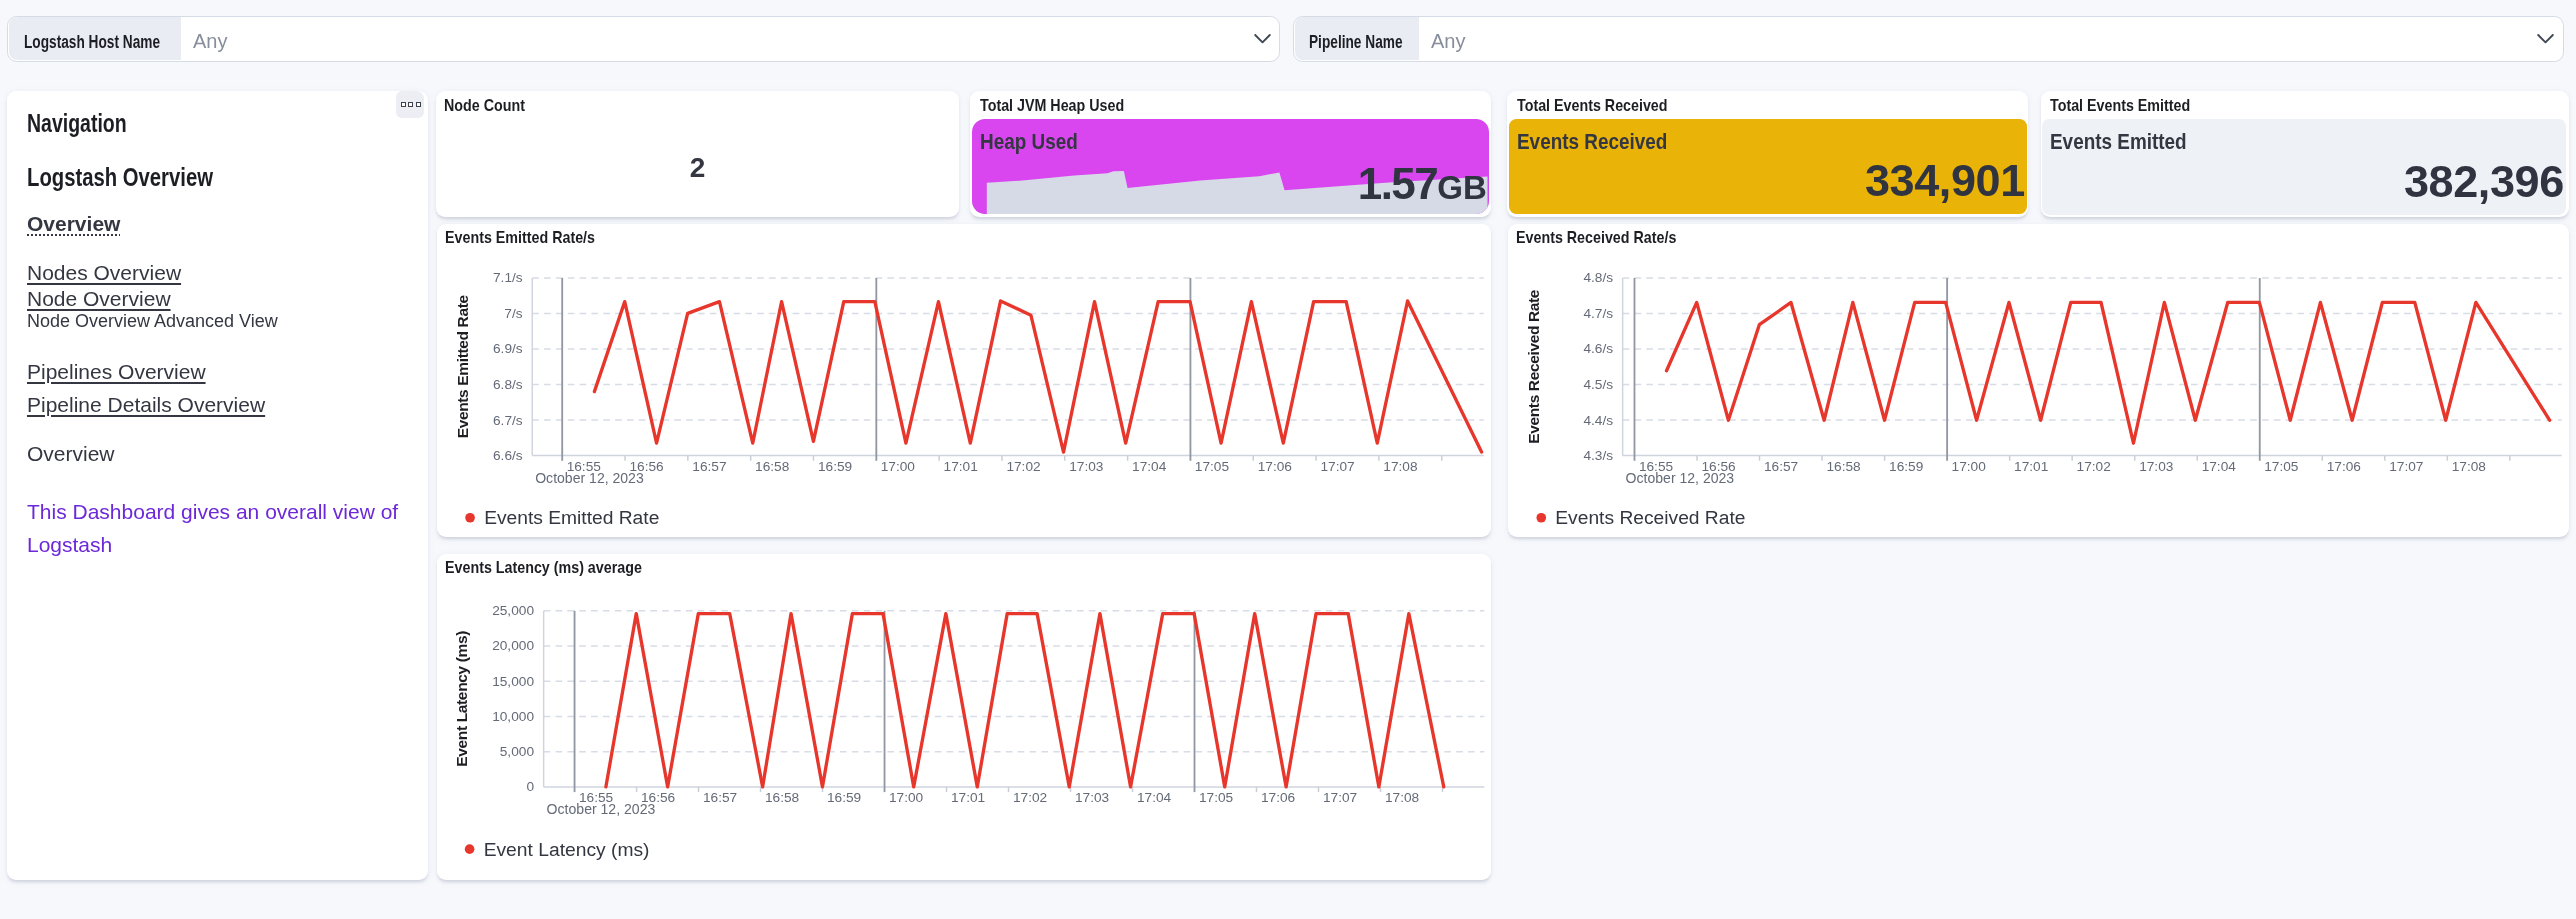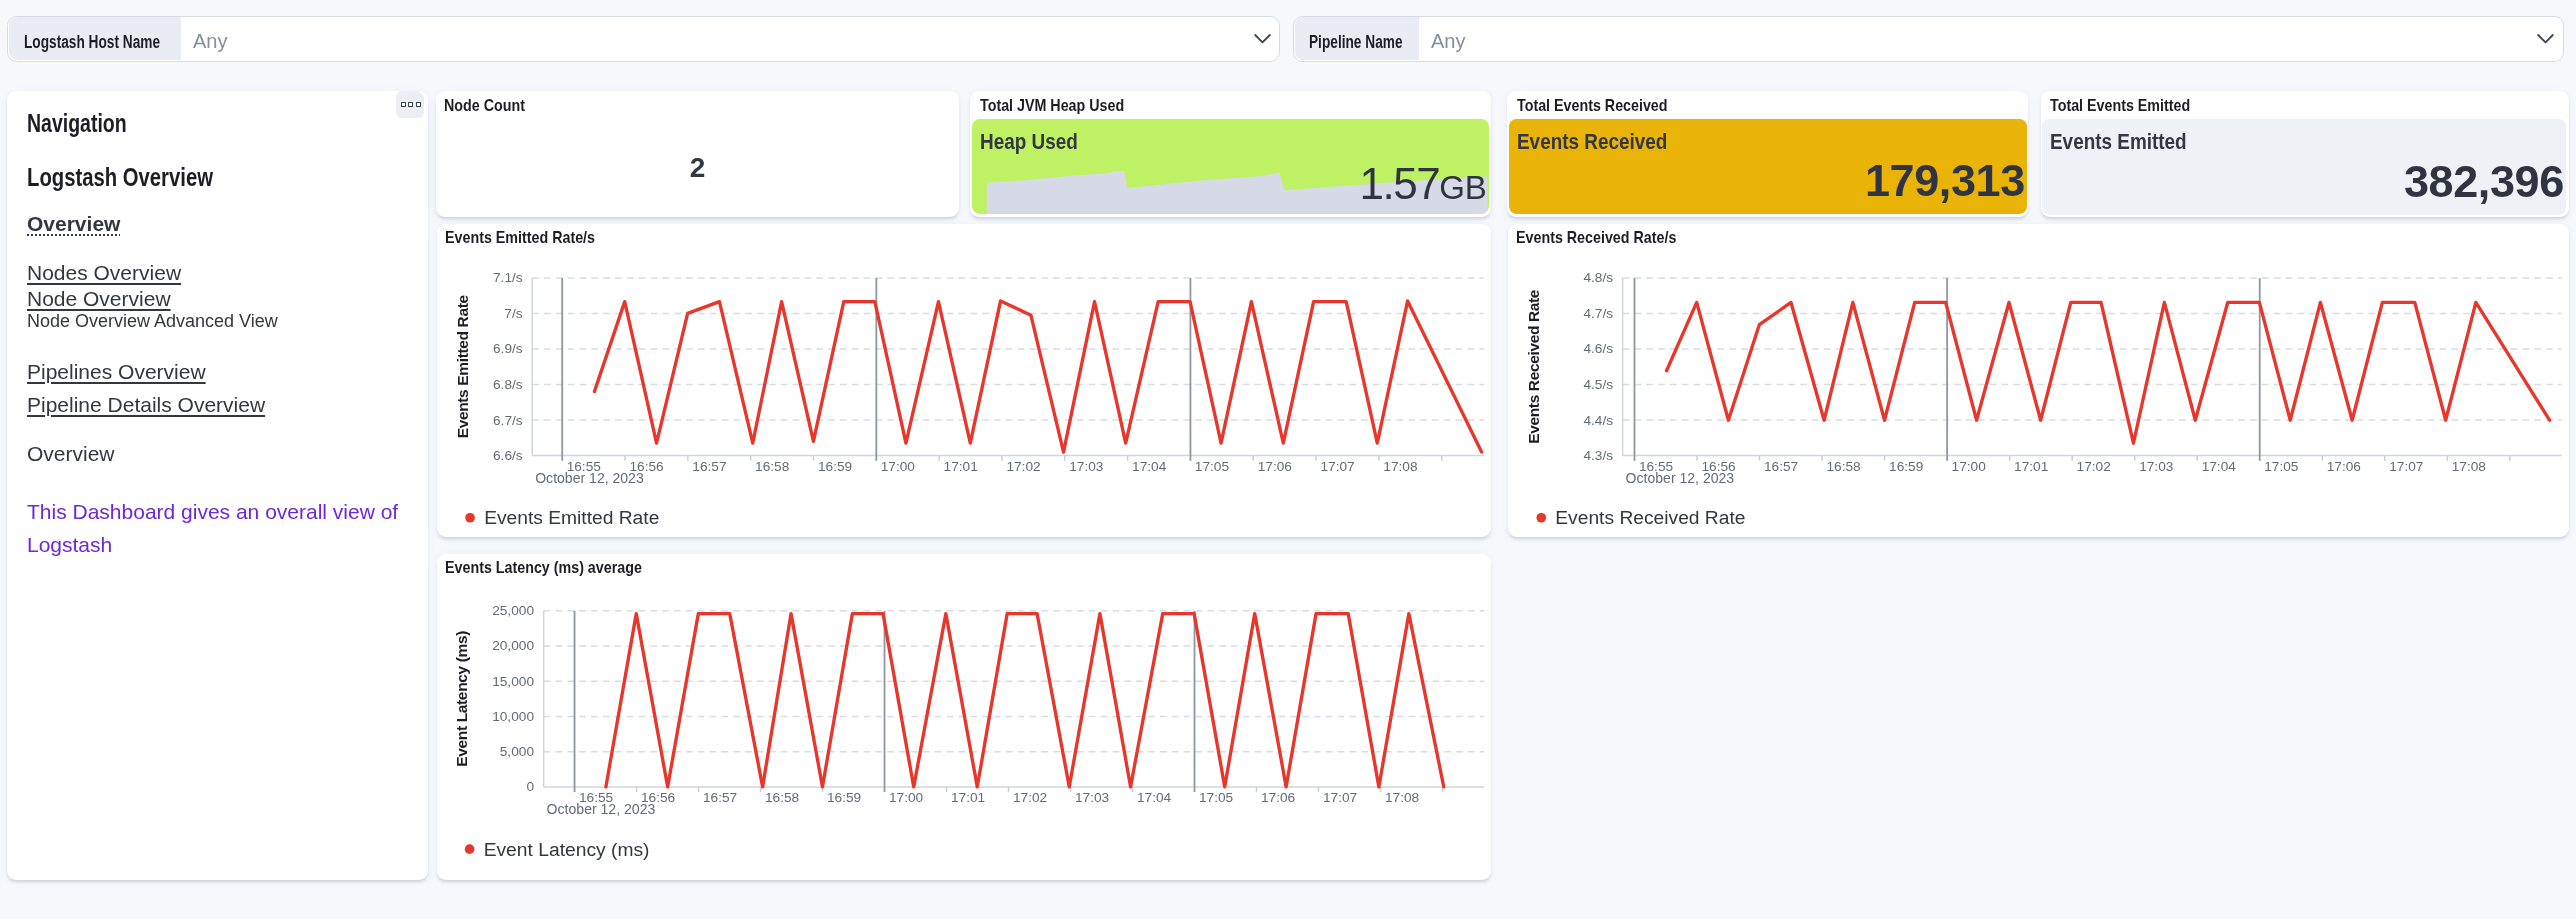"Heap Used" div.abs { background: #bef264 -> #d946ef; border-radius: 8px -> 13px }
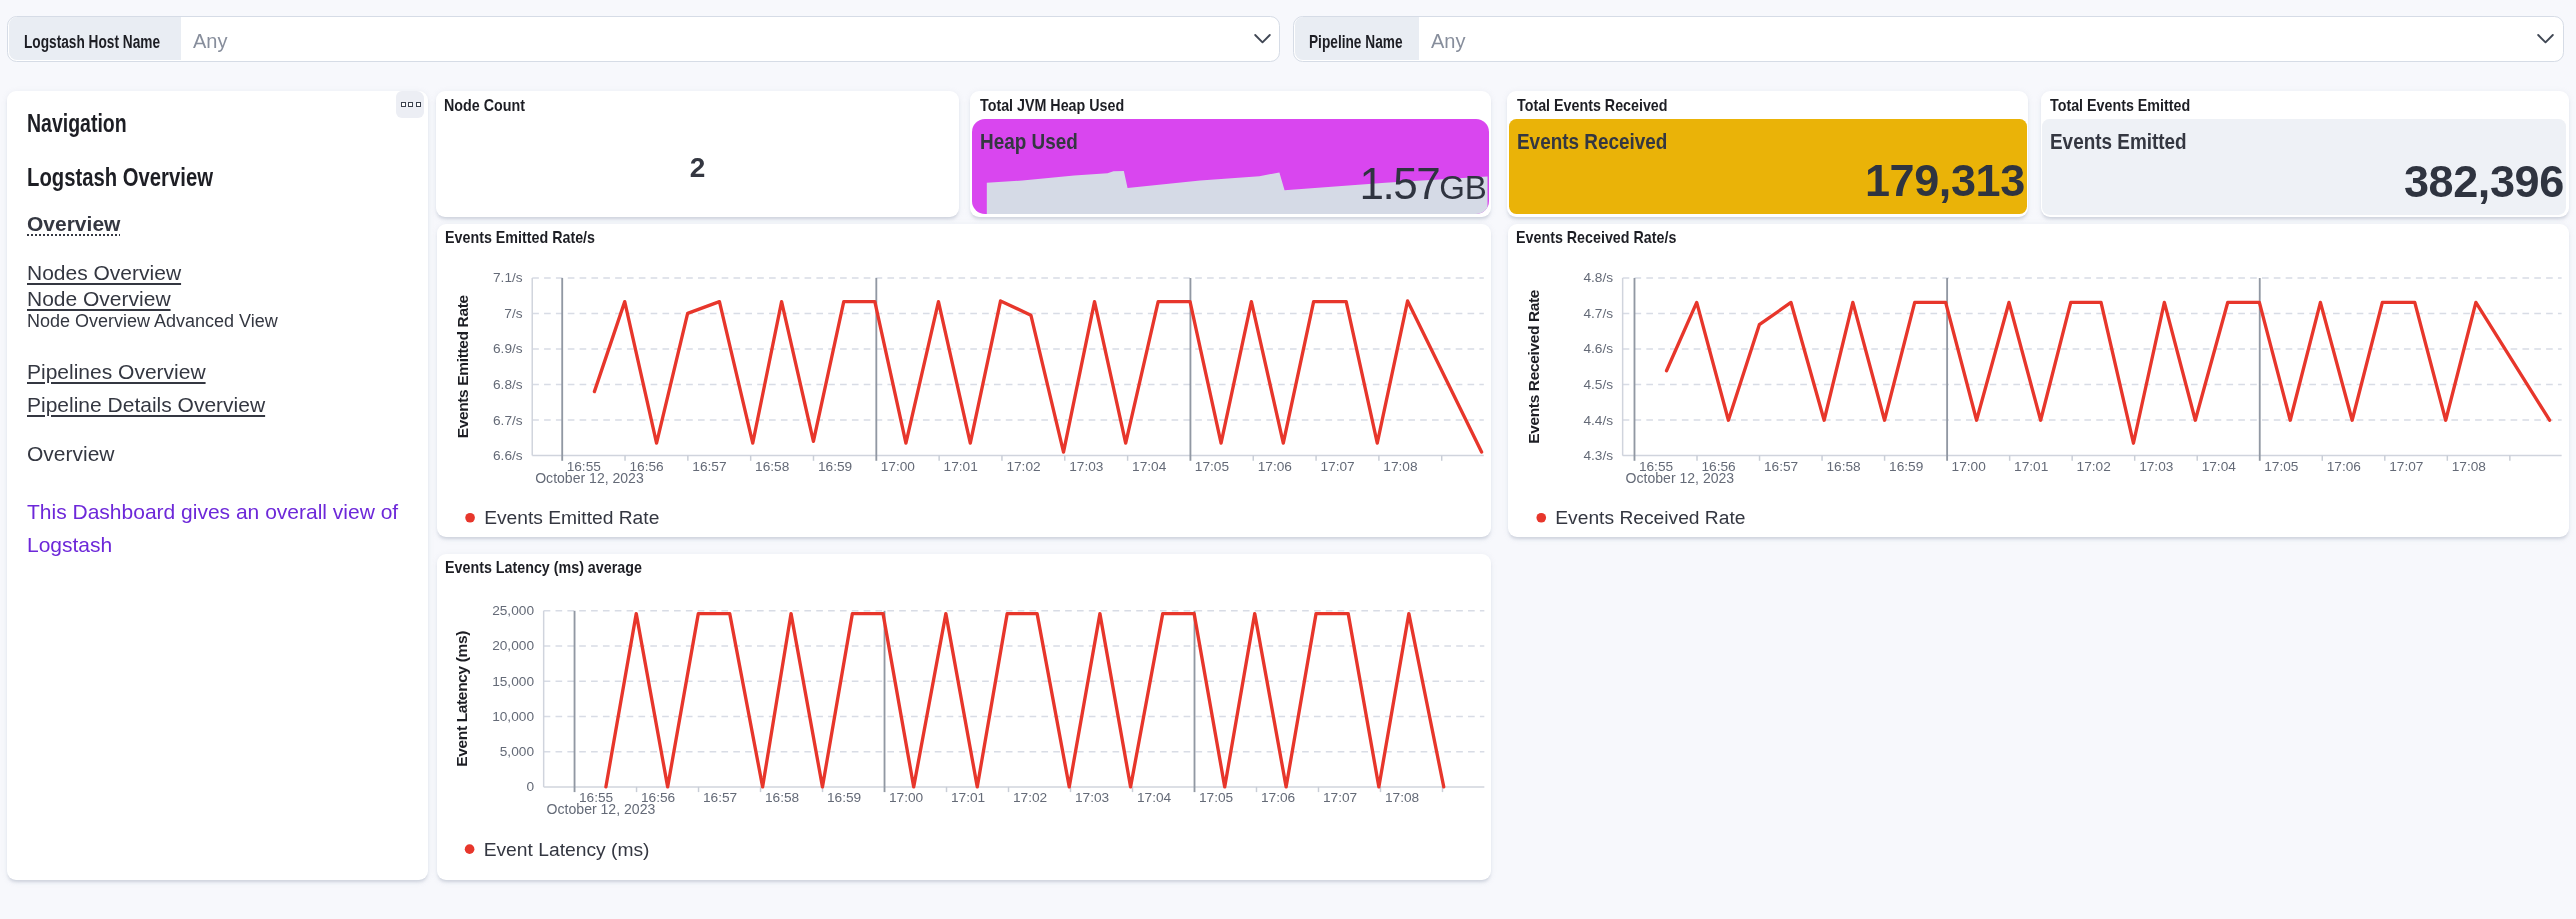"1.57GB" div { font-weight: normal -> bold }
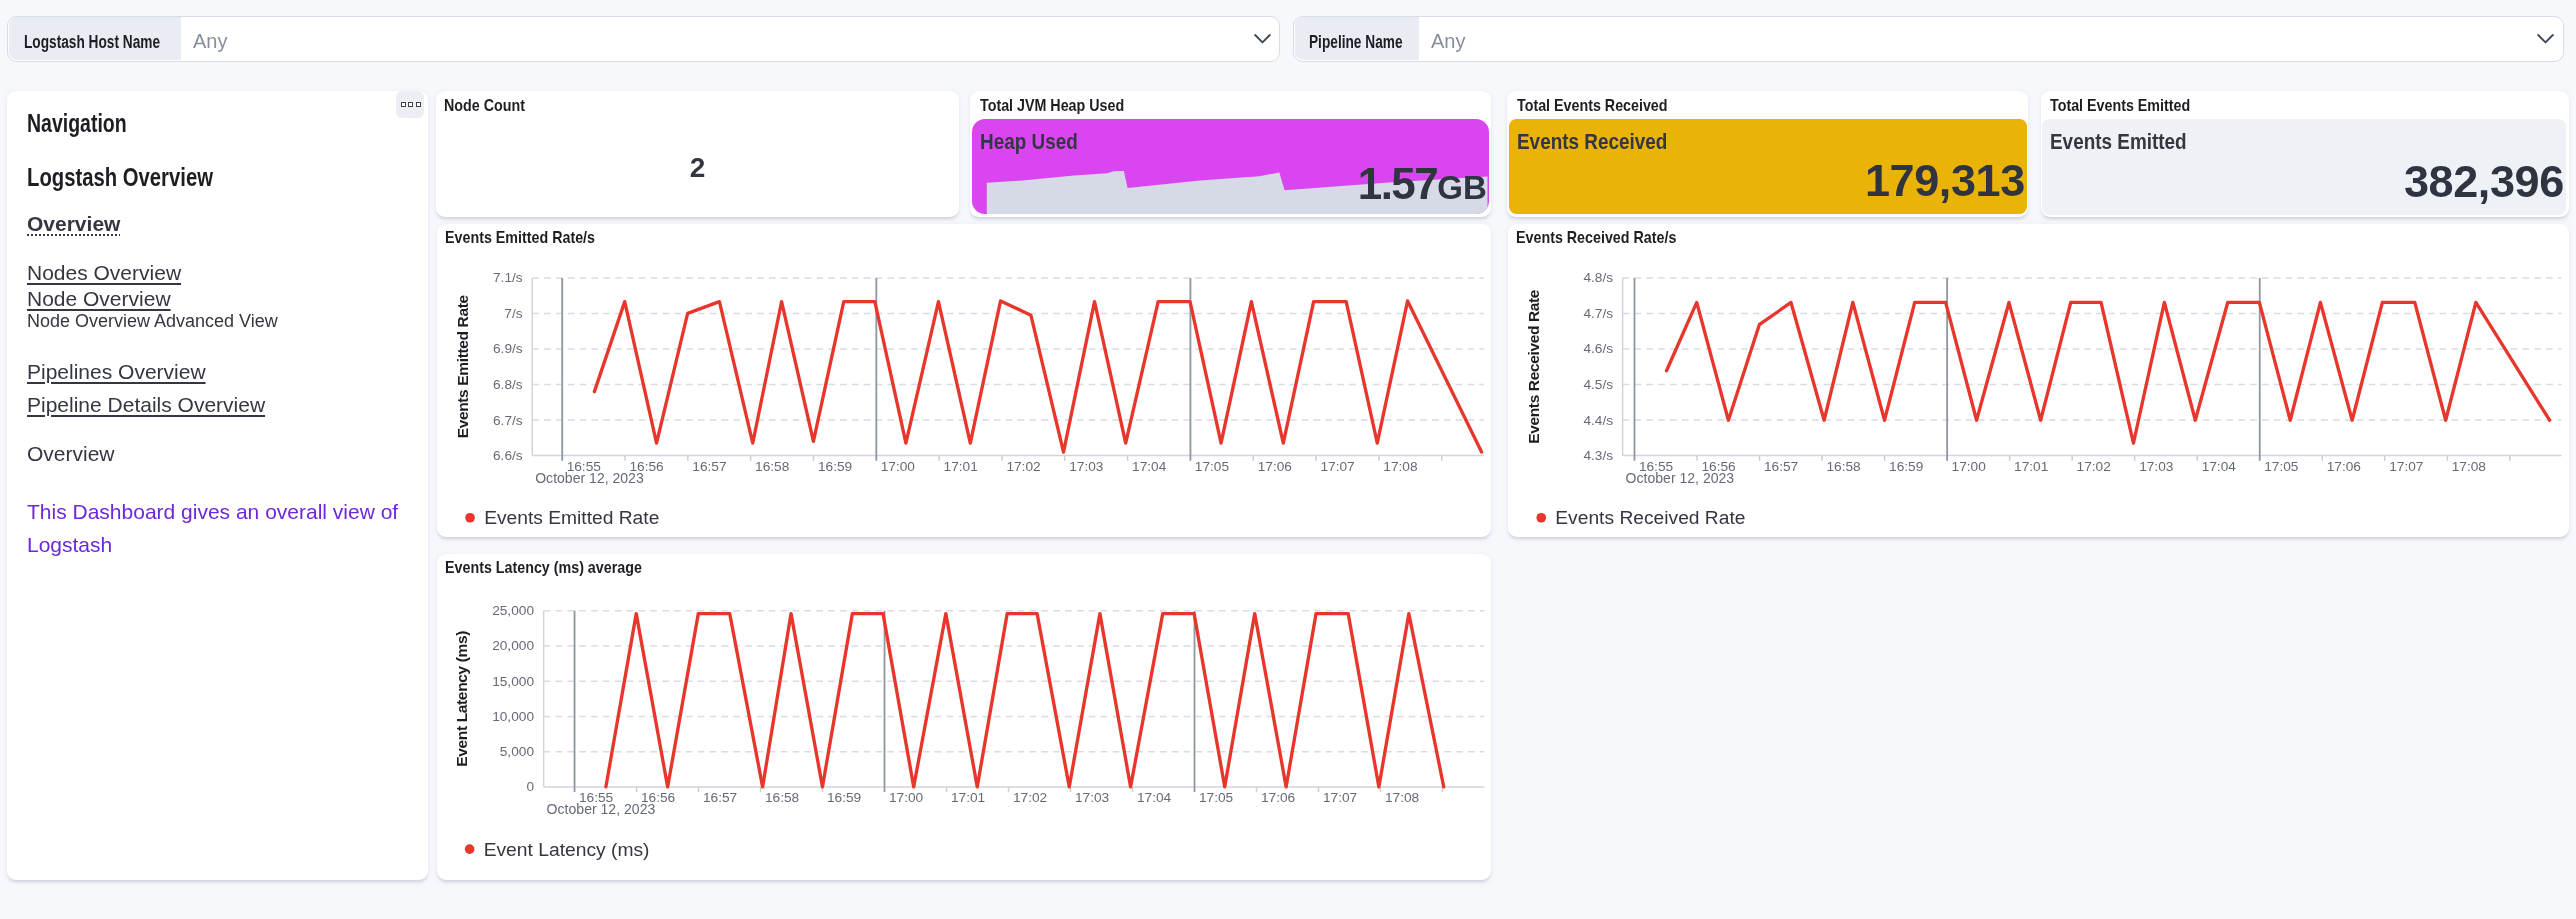"179,313" div { text: 179,313 -> 334,901 }
